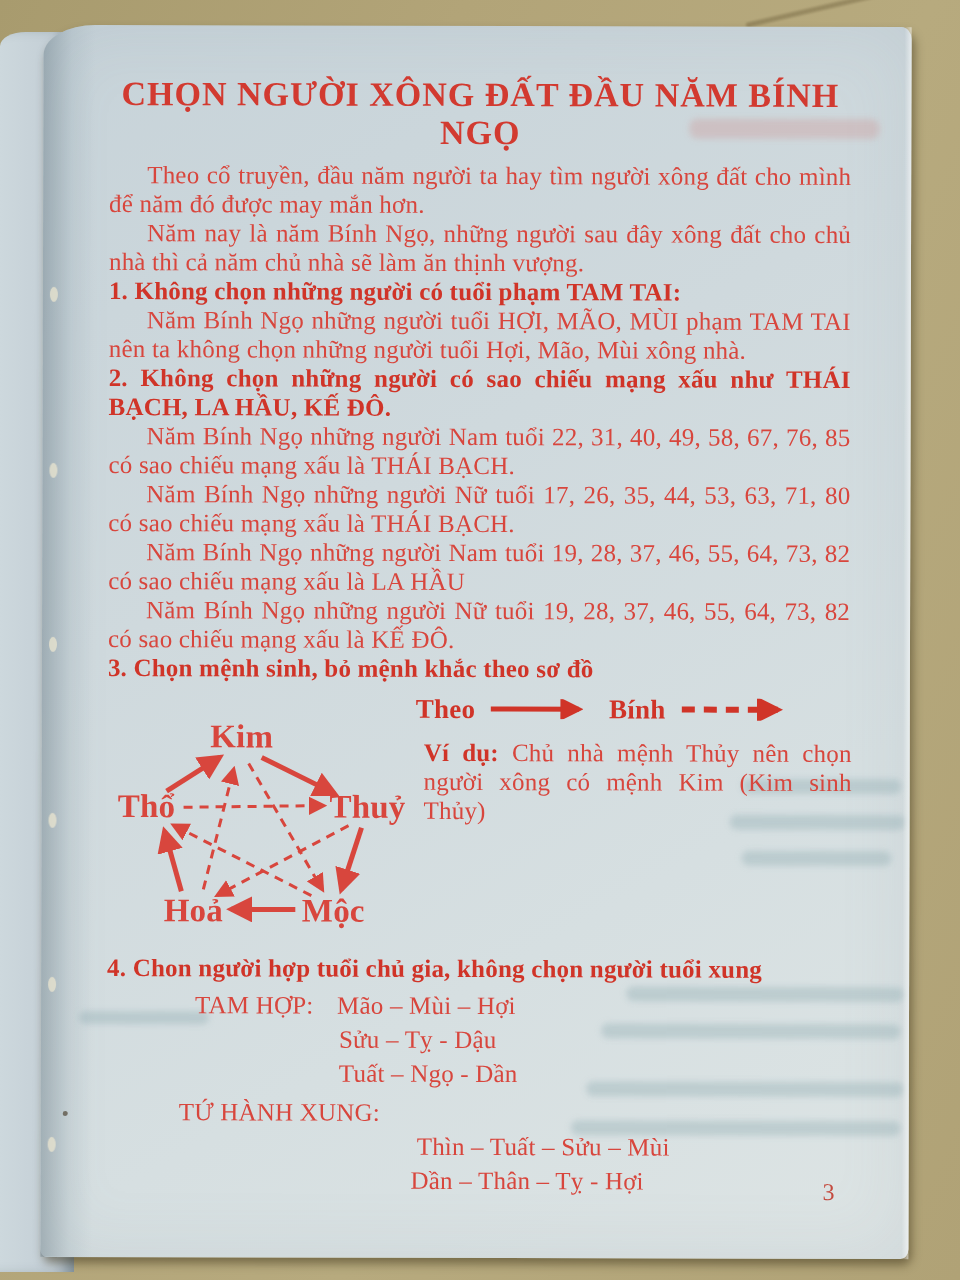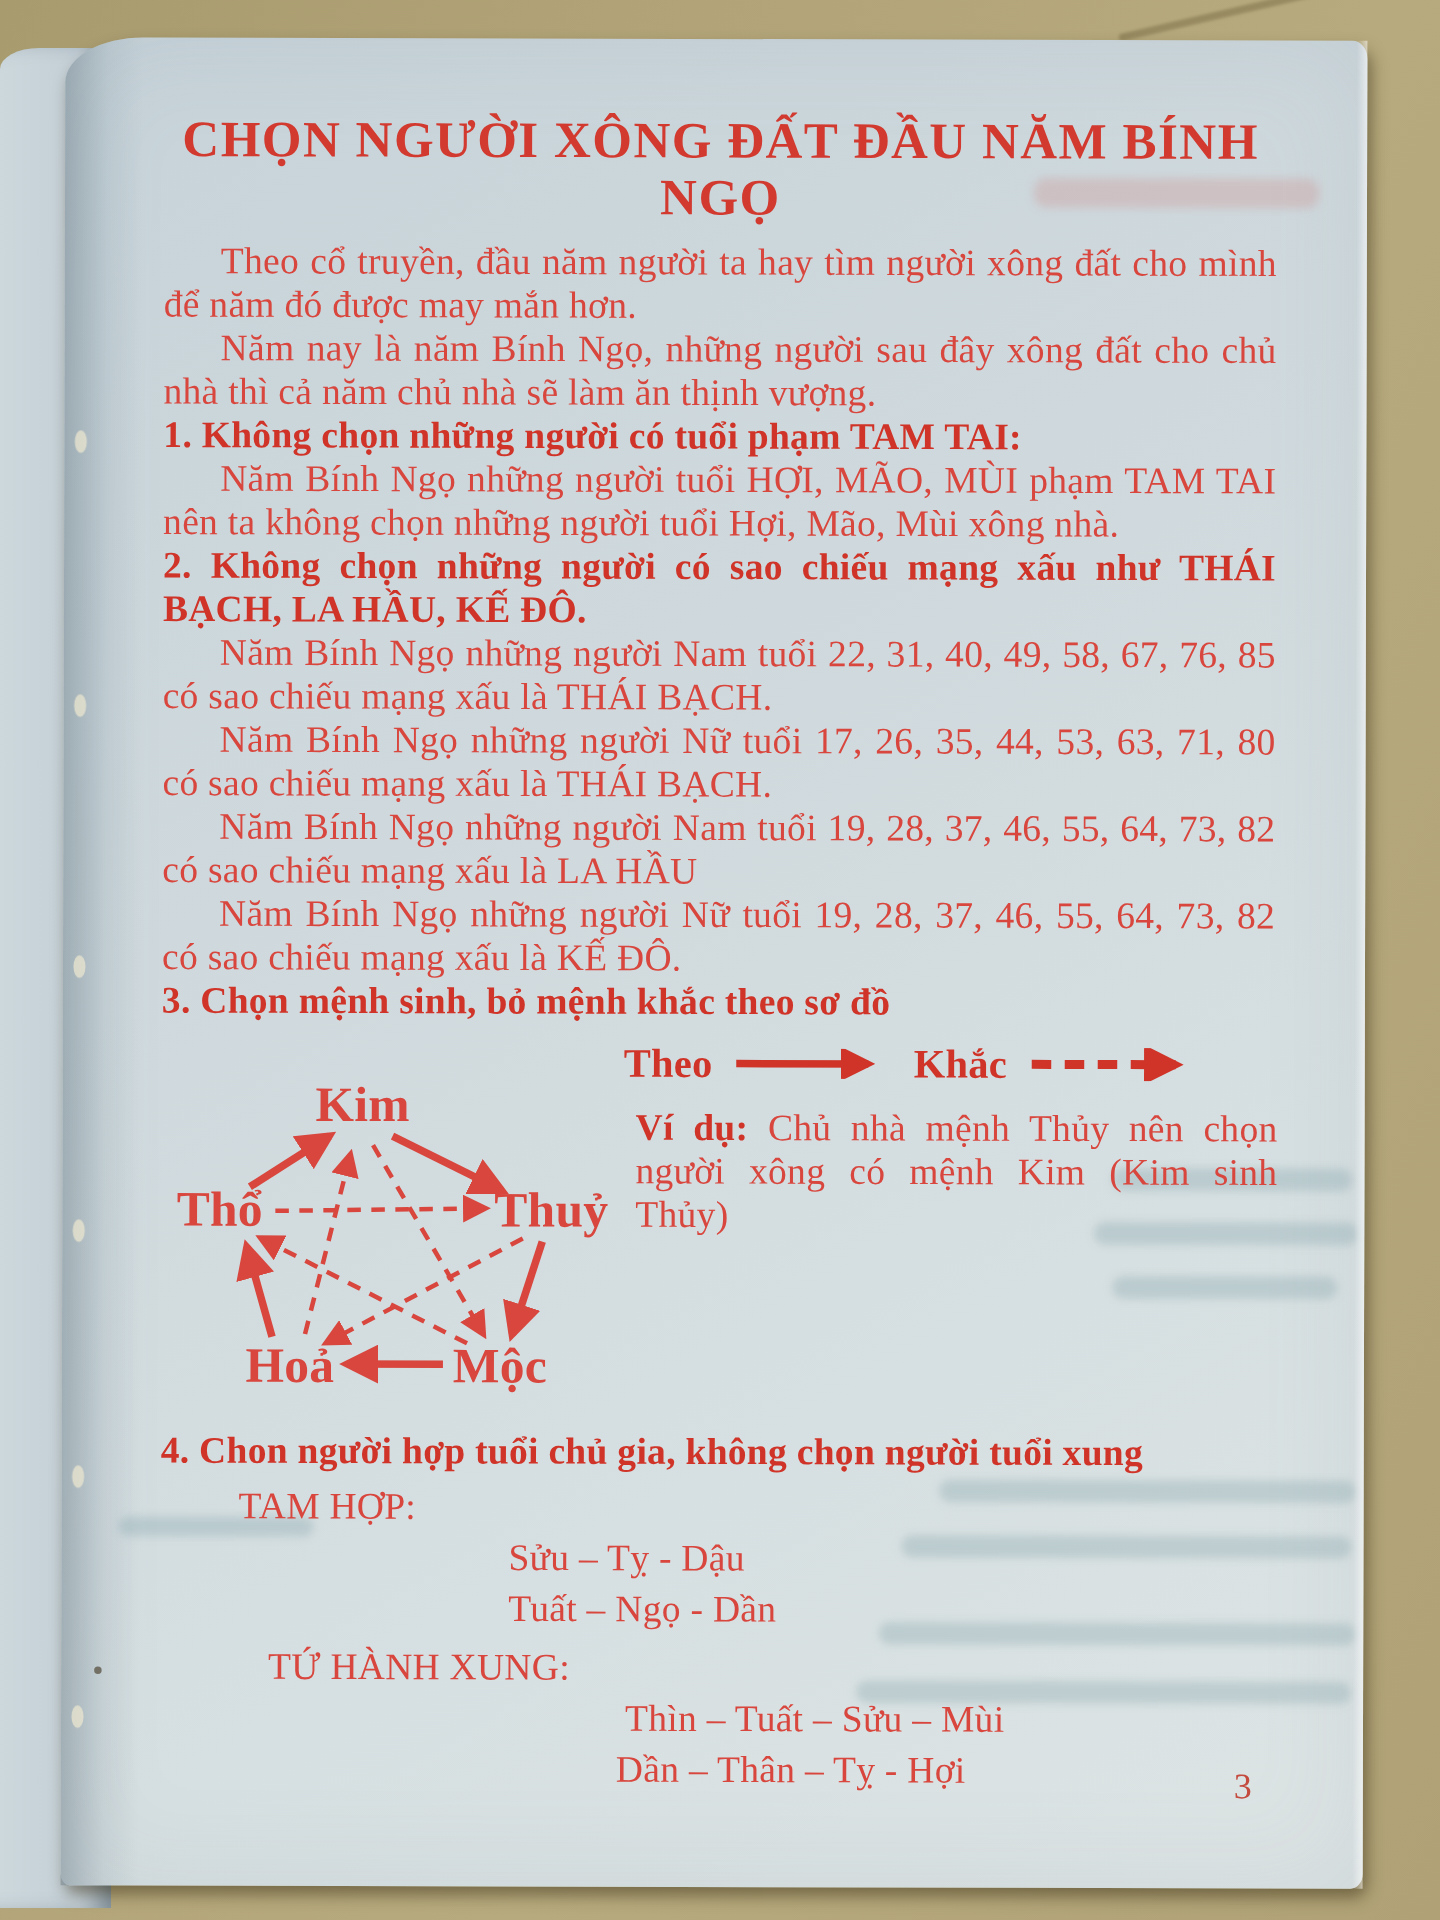"Khắc" span { text: Khắc -> Bính }
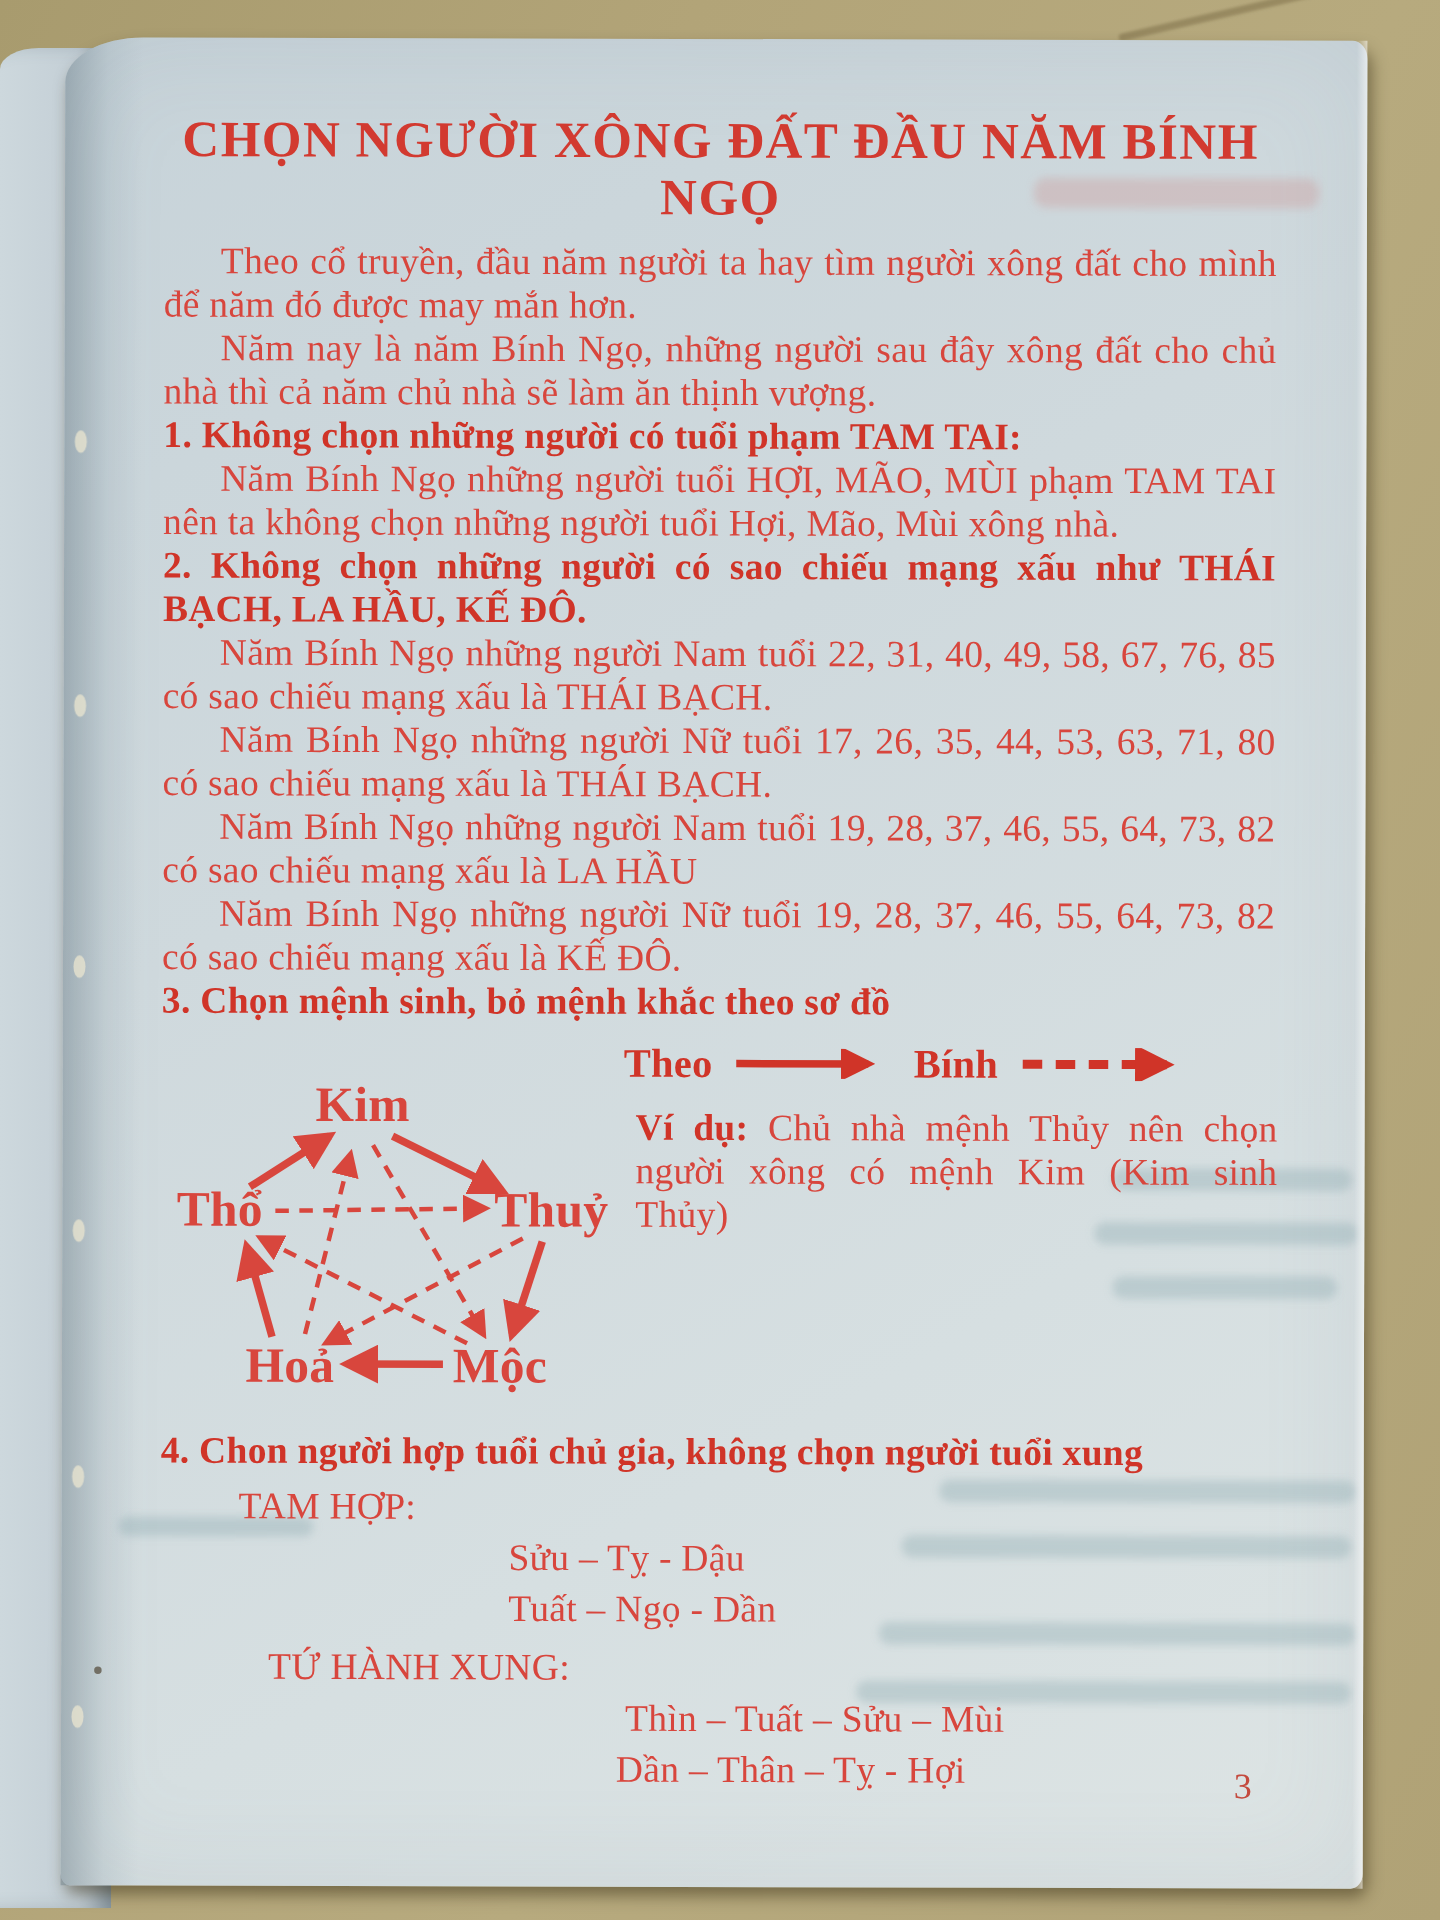"TAM HỢP:" .lbl1 { margin-left: 52px -> 88px }
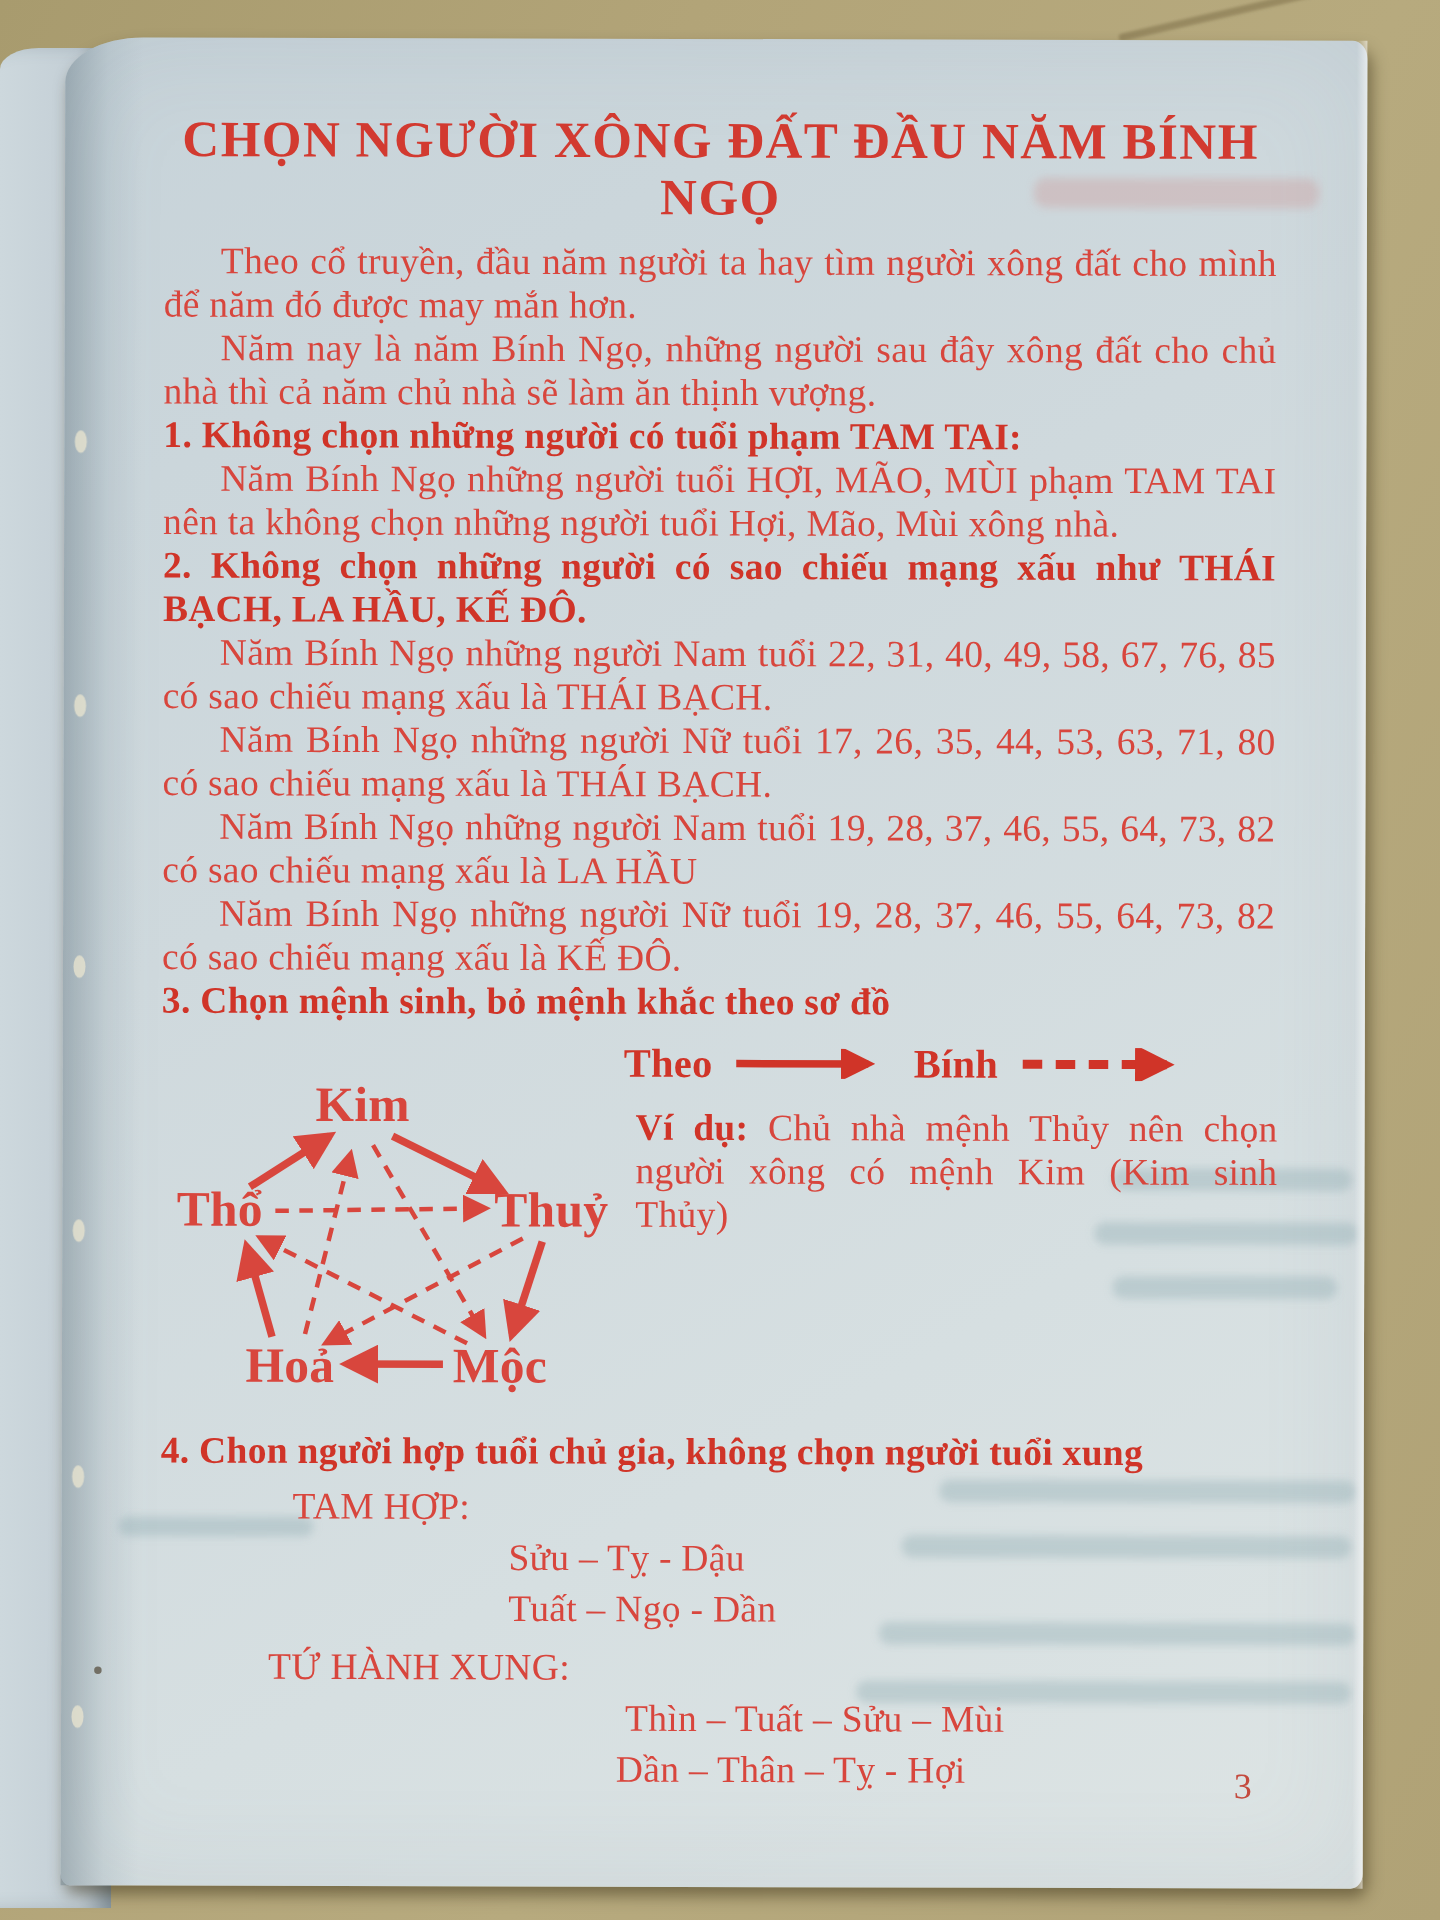"Mão – Mùi – Hợi" span { html: none -> <span>Mão – Mùi – Hợi</span> }
